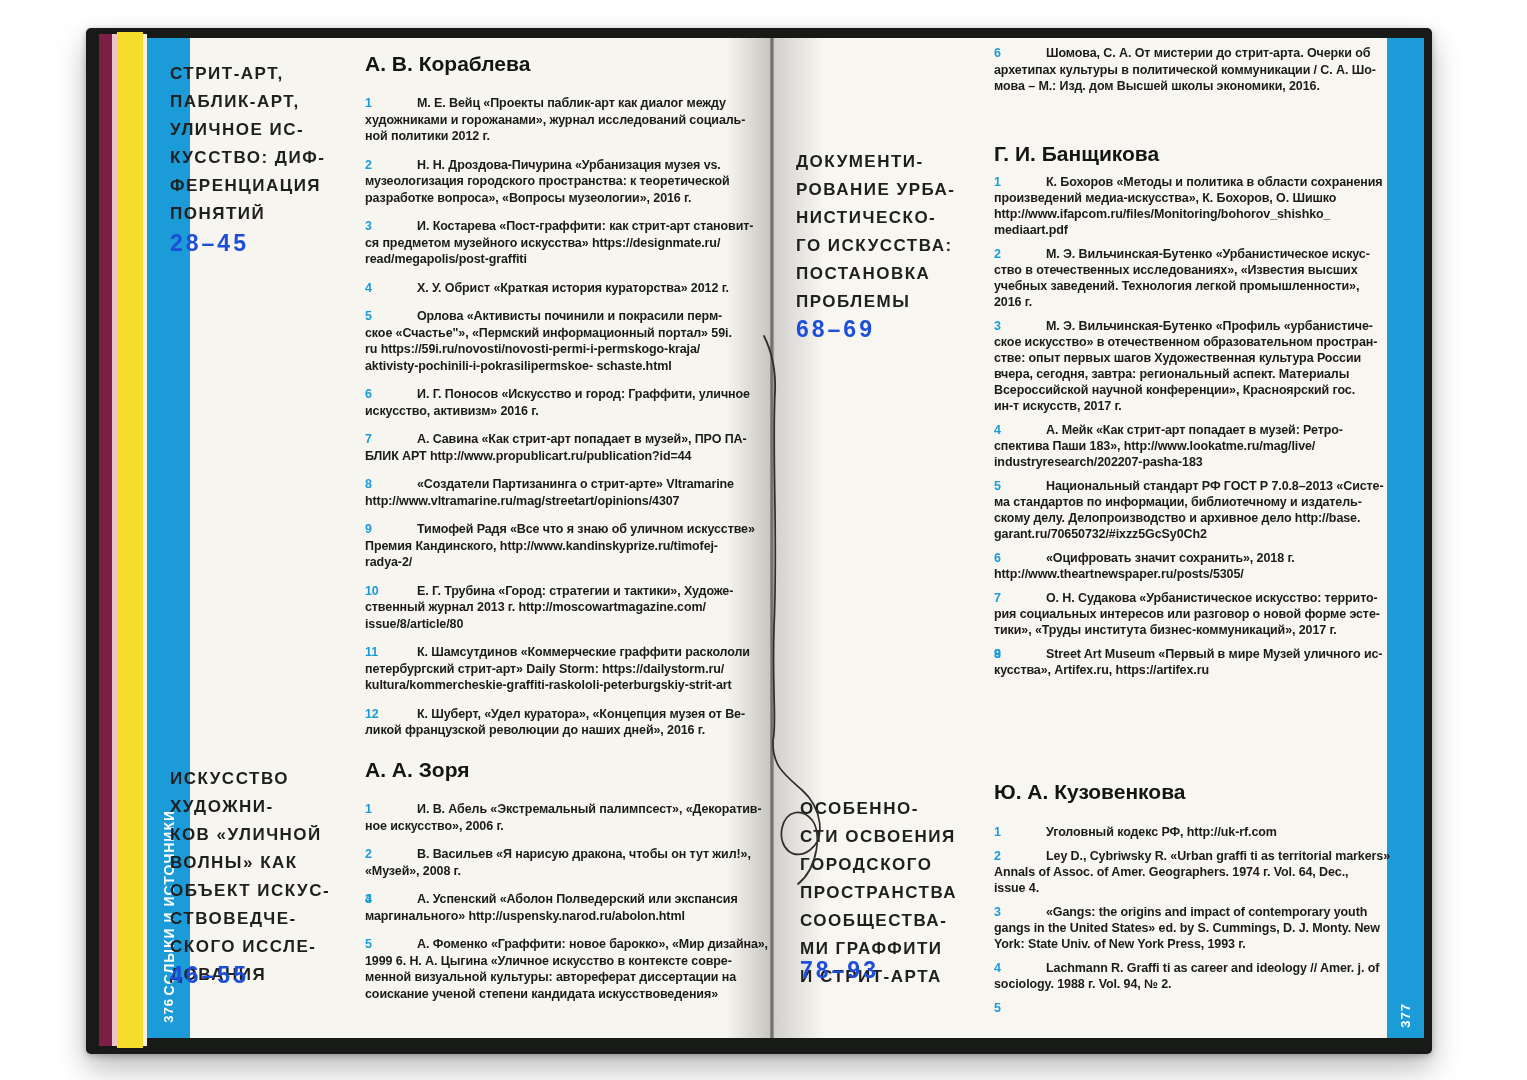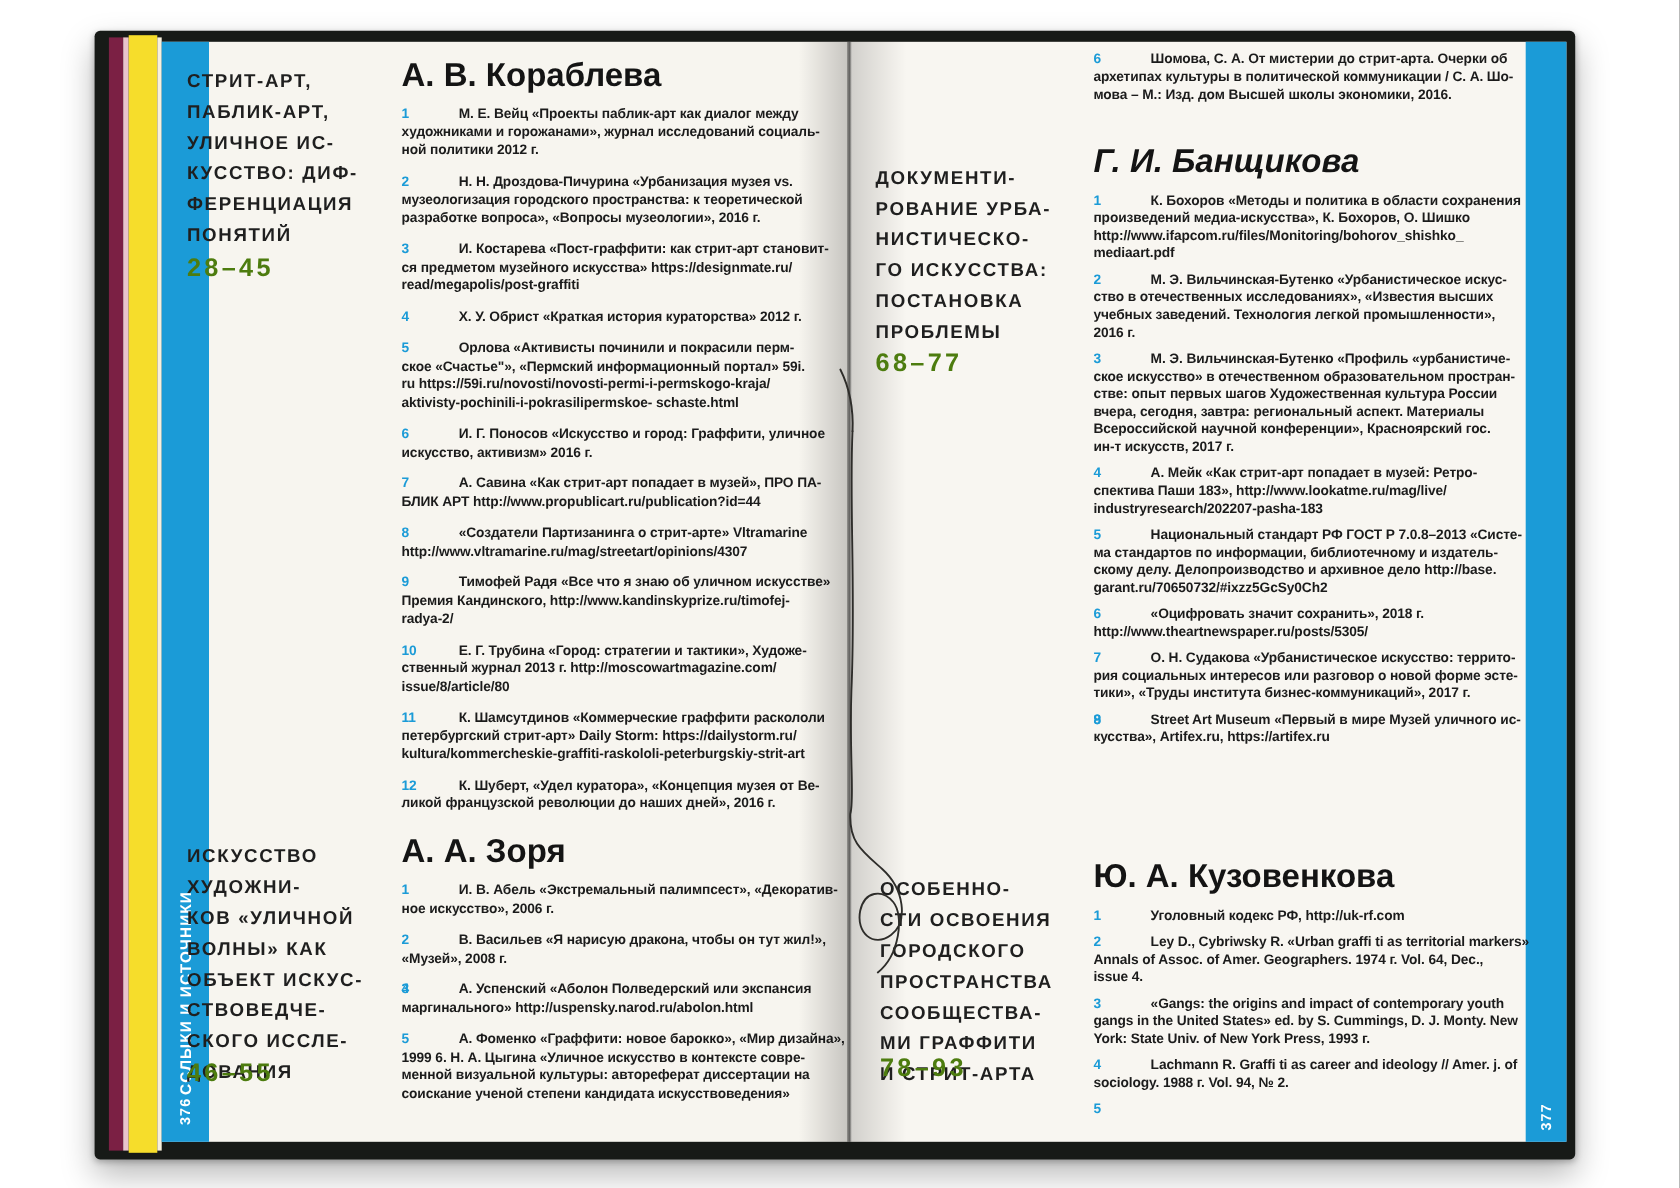"А. В. Кораблева" .author { font-size: 30px -> 21px }
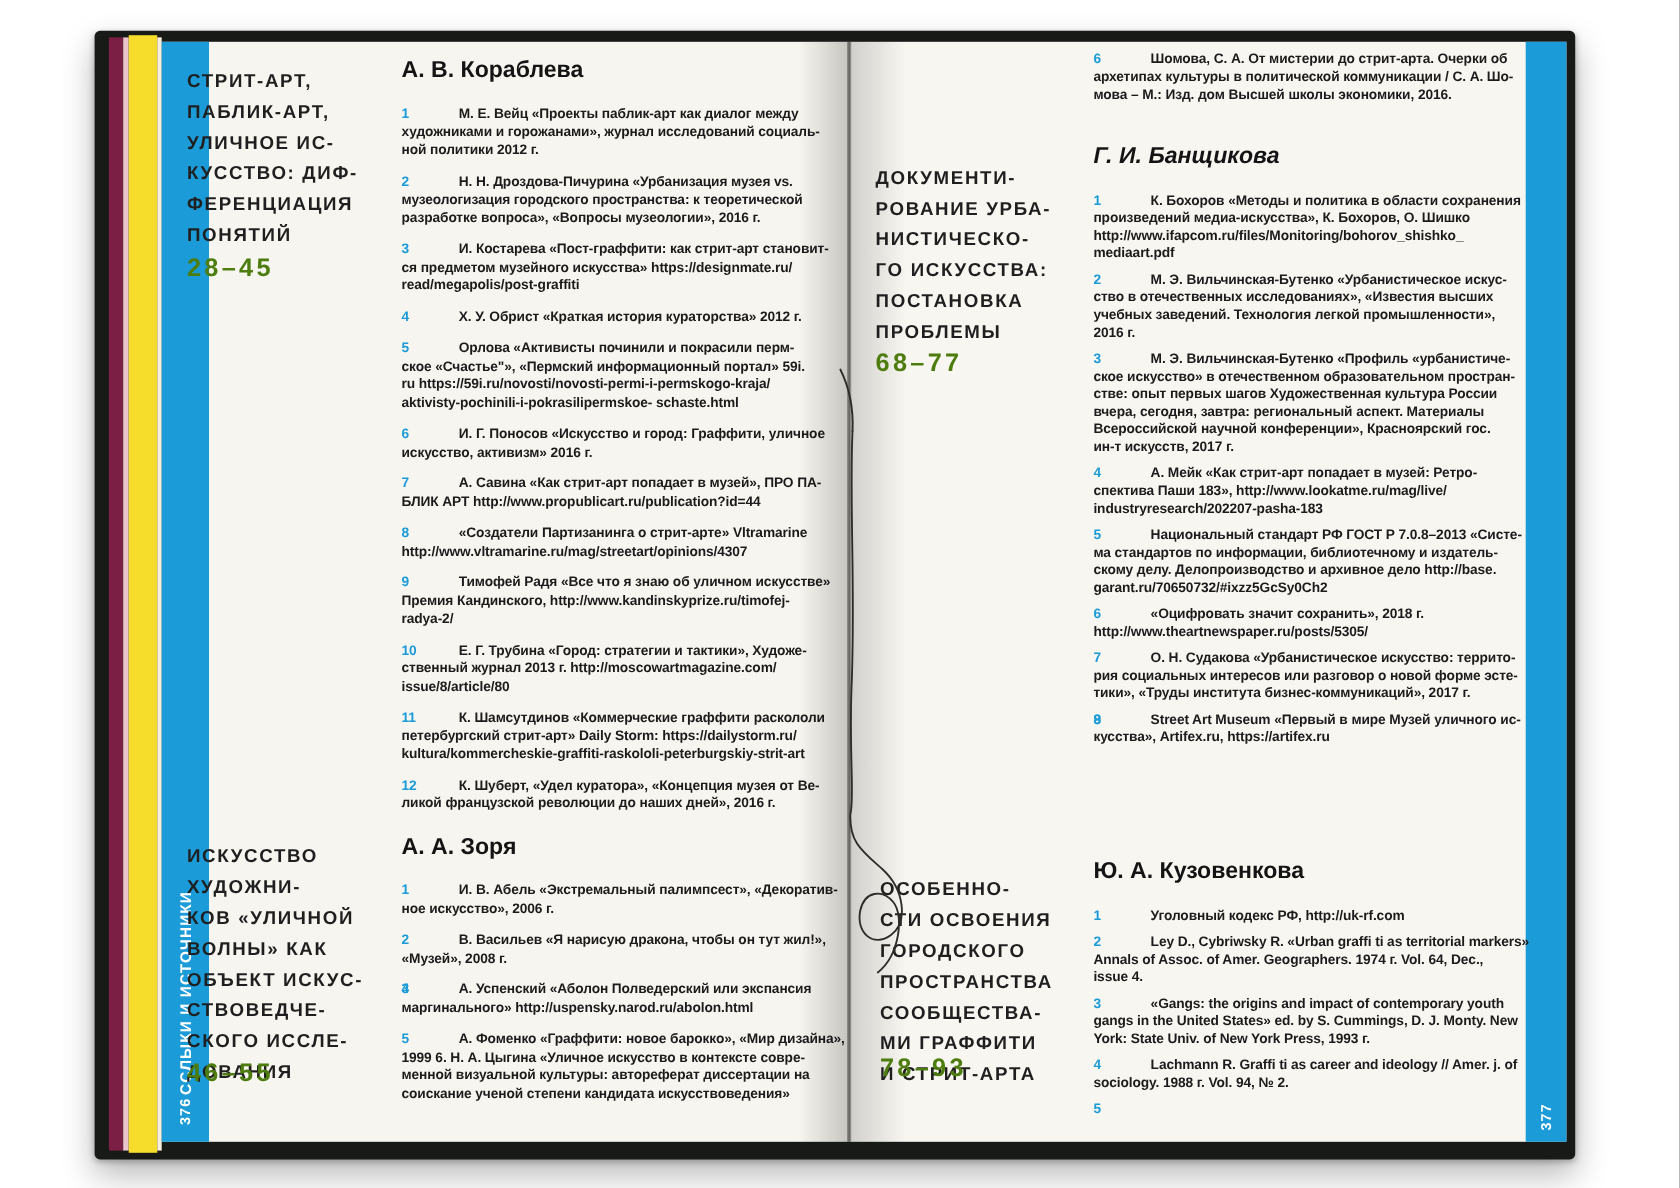"Г. И. Банщикова" div.author { font-style: italic -> none; top: 92px -> 104px }
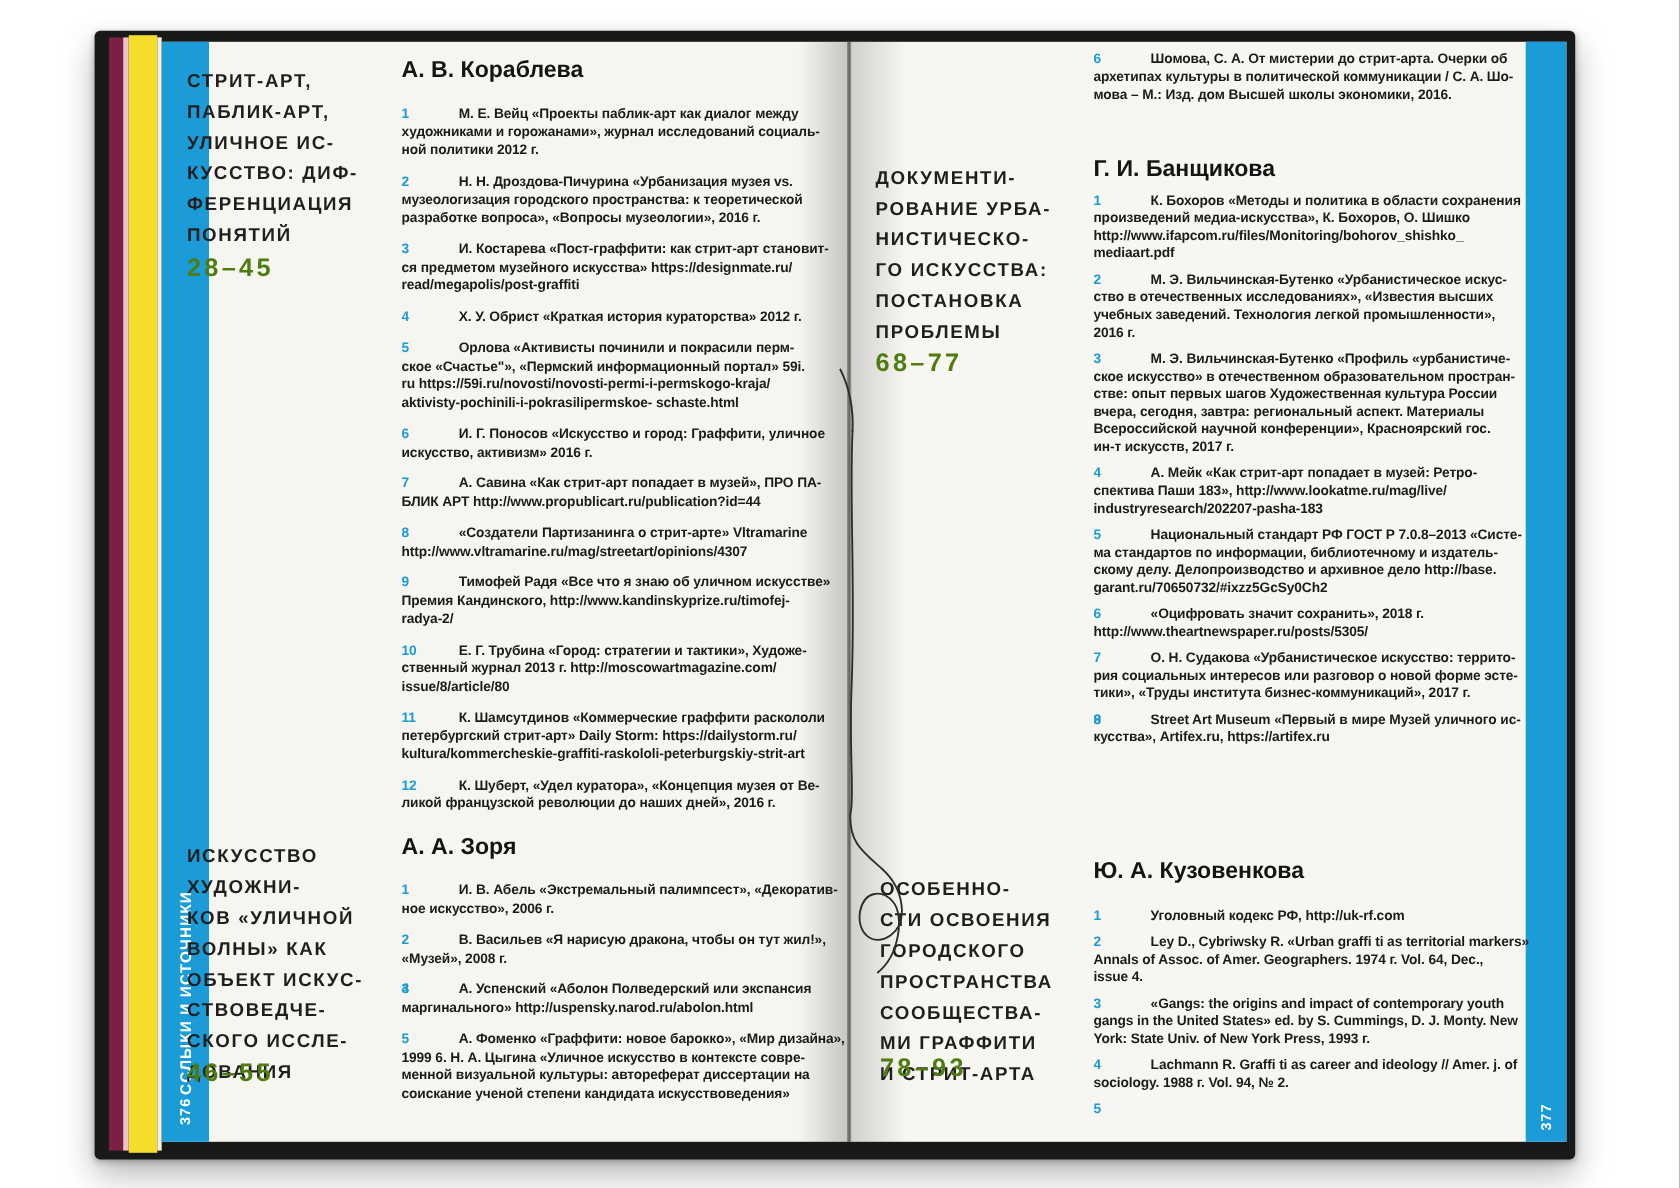"28–45" .page-range { color: #4d7c0f -> #1d4ed8 }
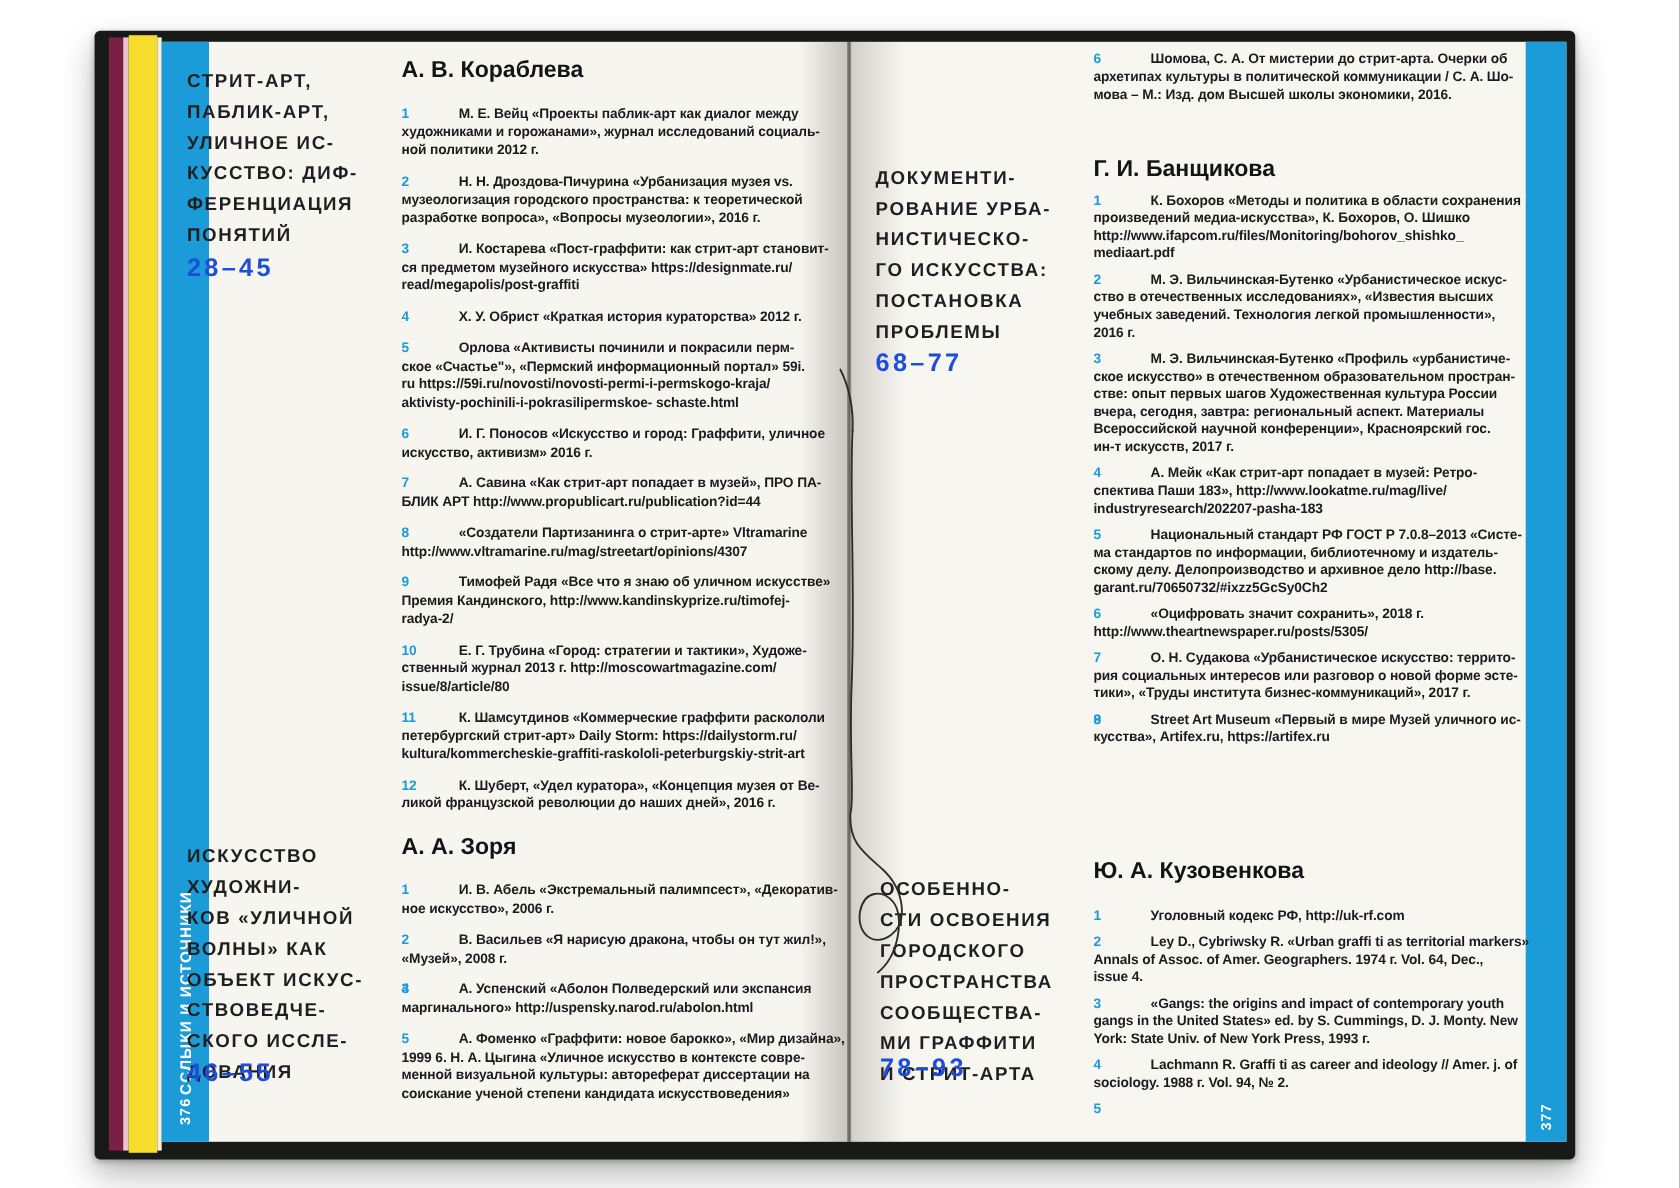"68–77" div.page-range { text: 77 -> 69 }
